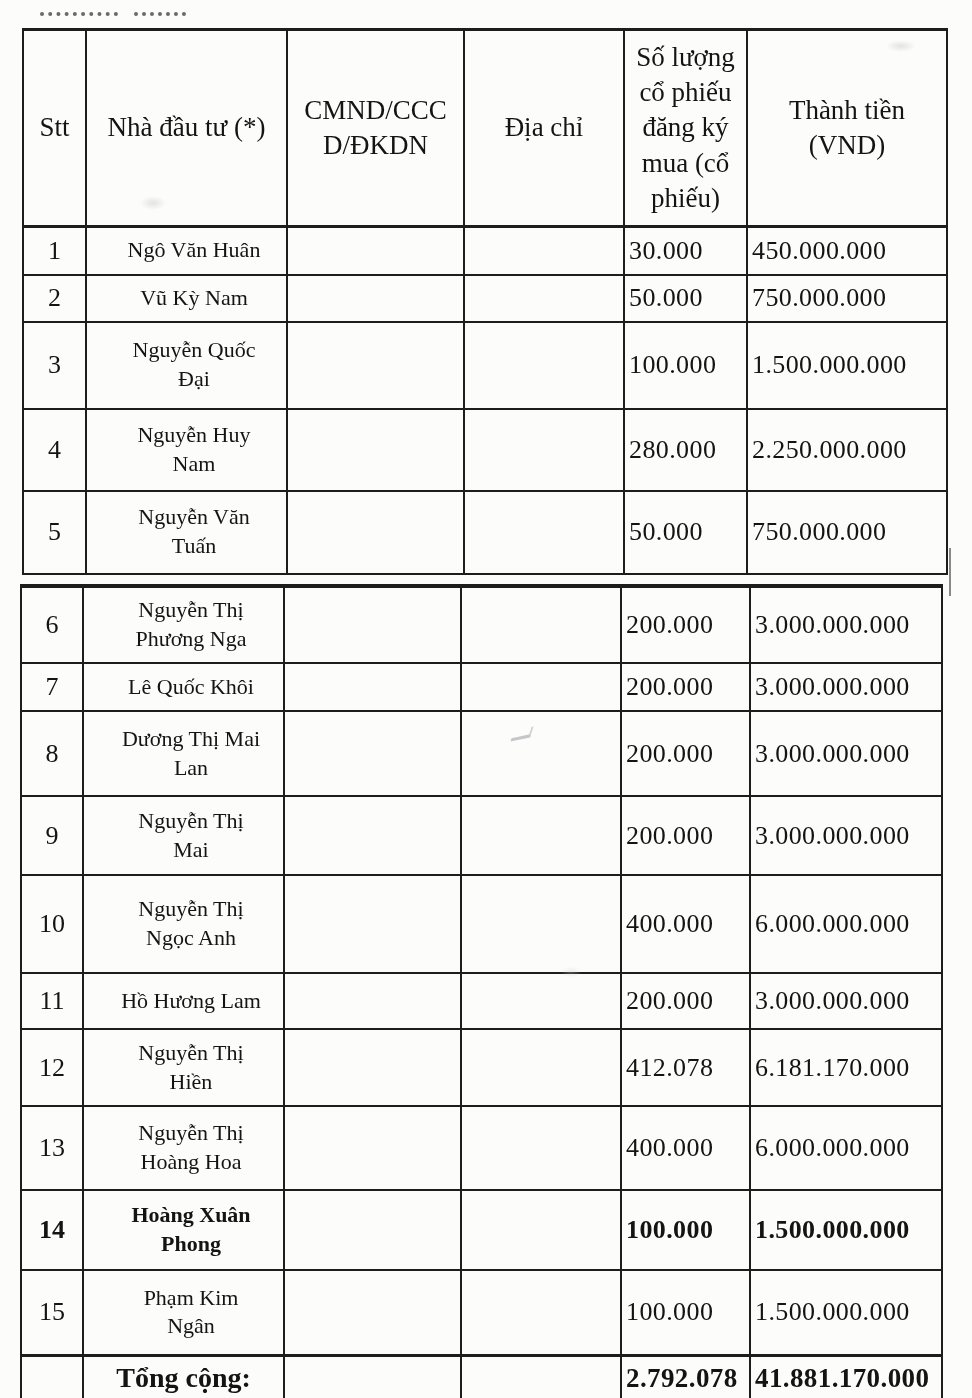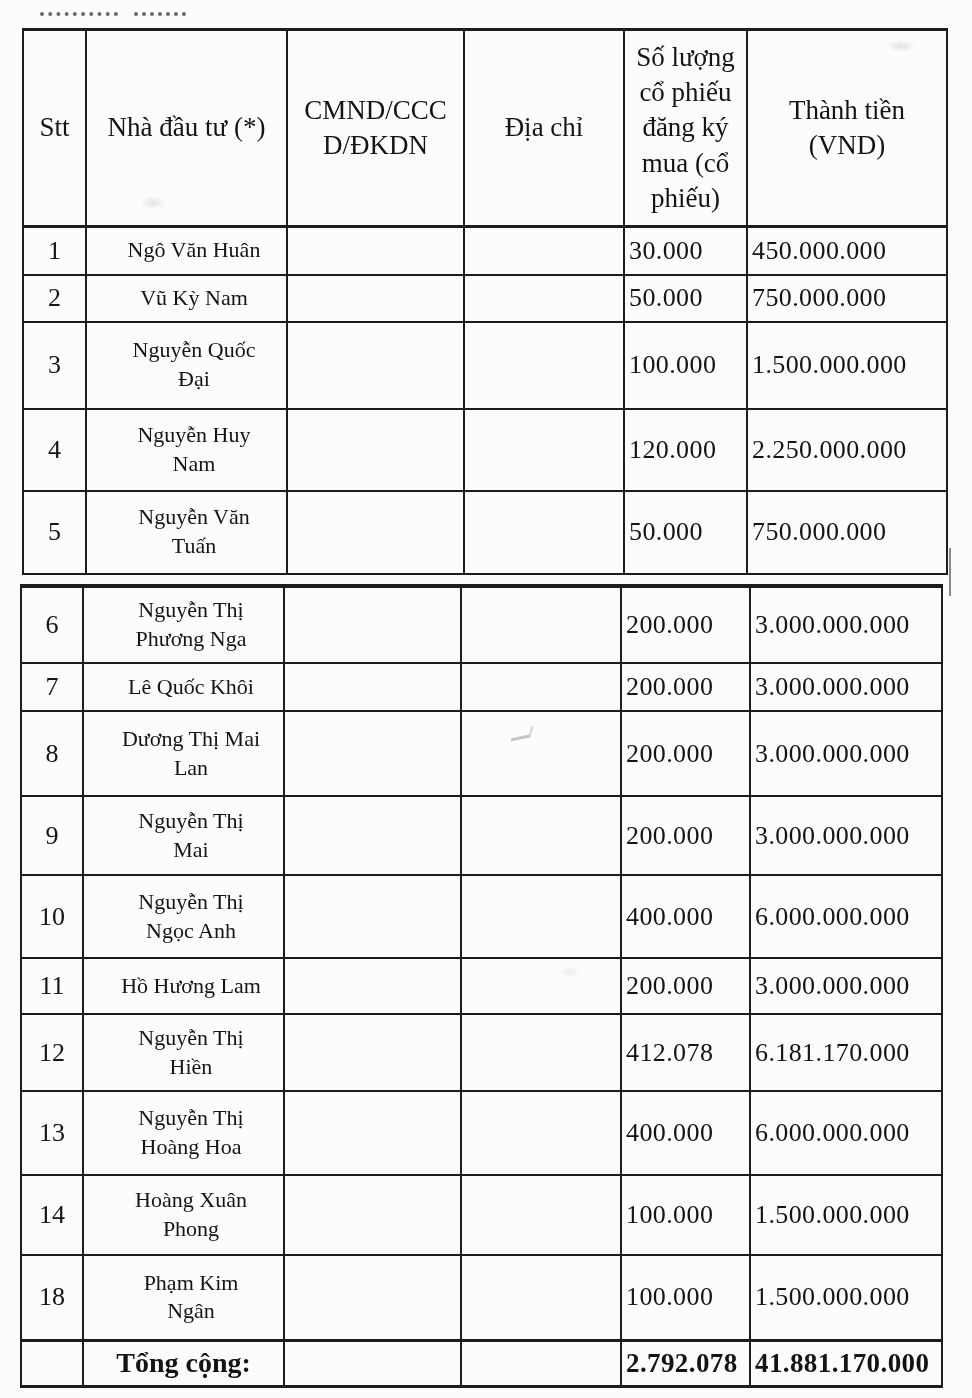"120.000" td.num { text: 120.000 -> 280.000 }
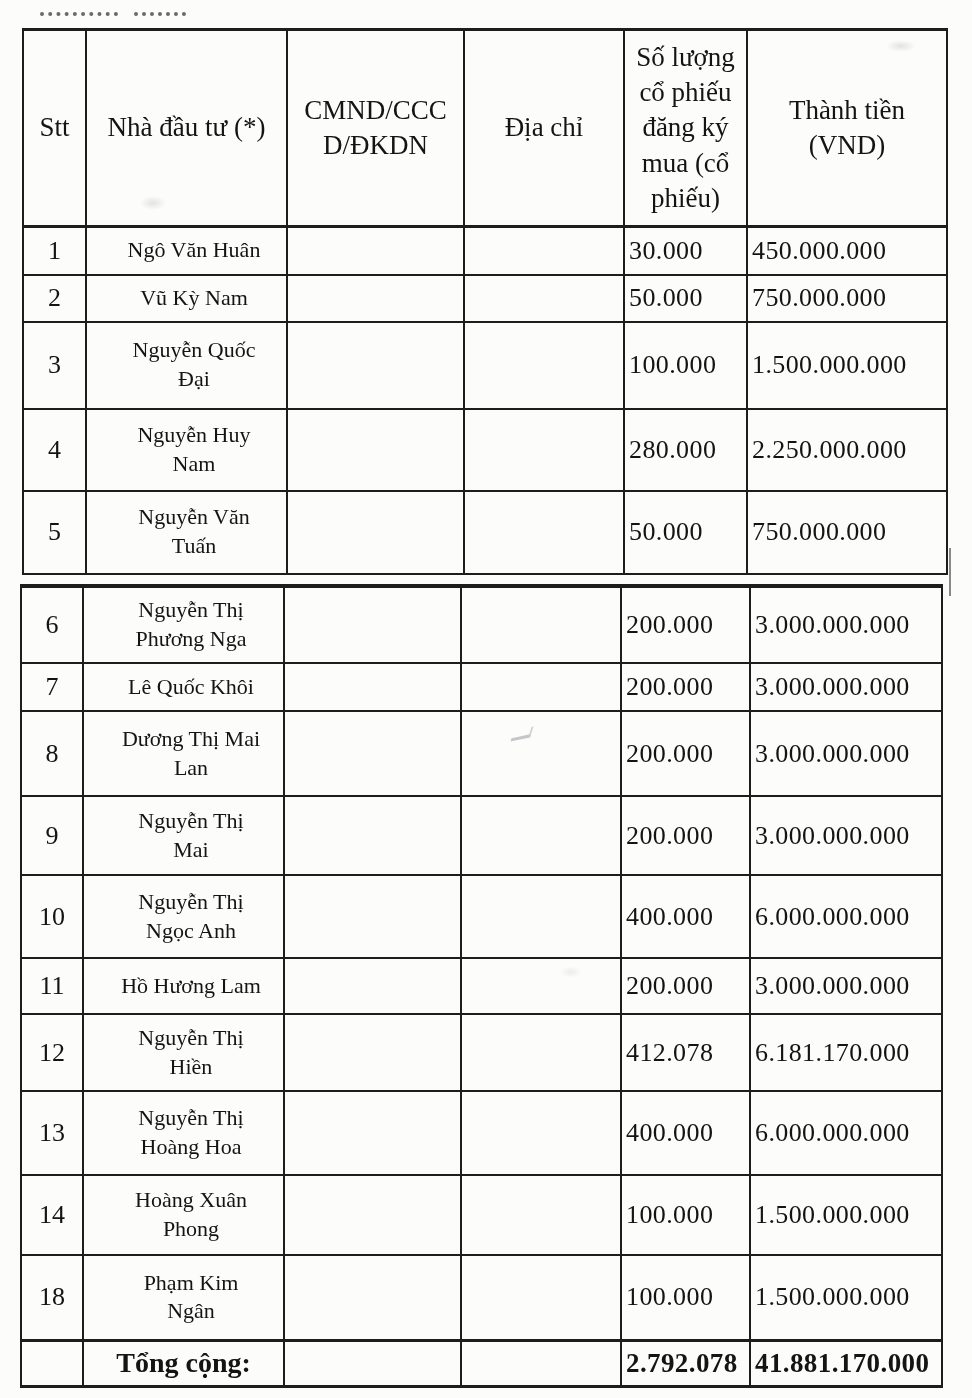"10" tr { height: 83px -> 98px }
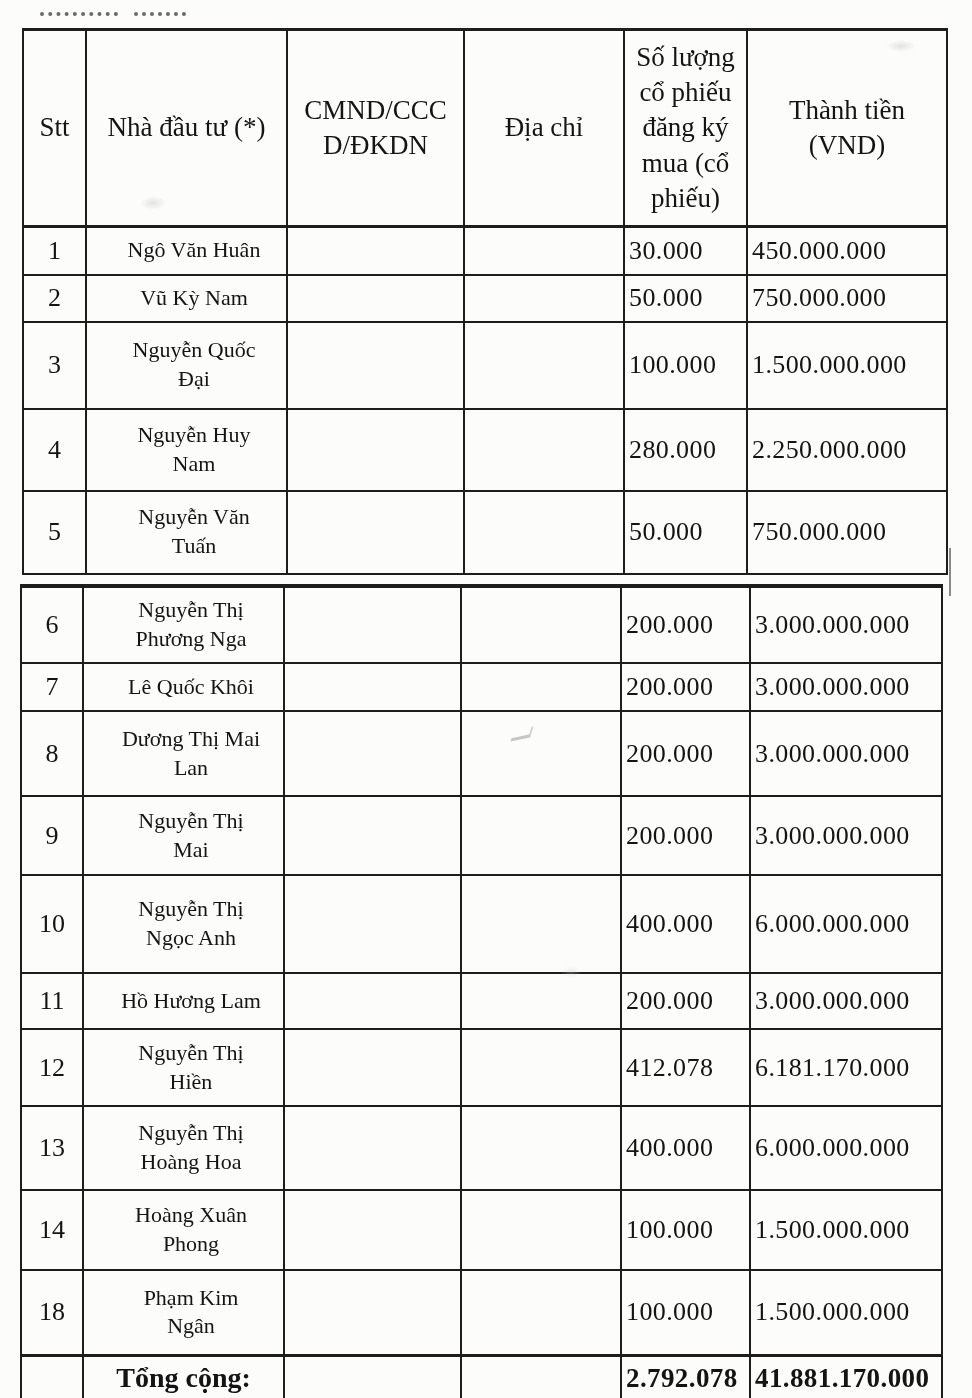"14" tr { font-weight: none -> bold }
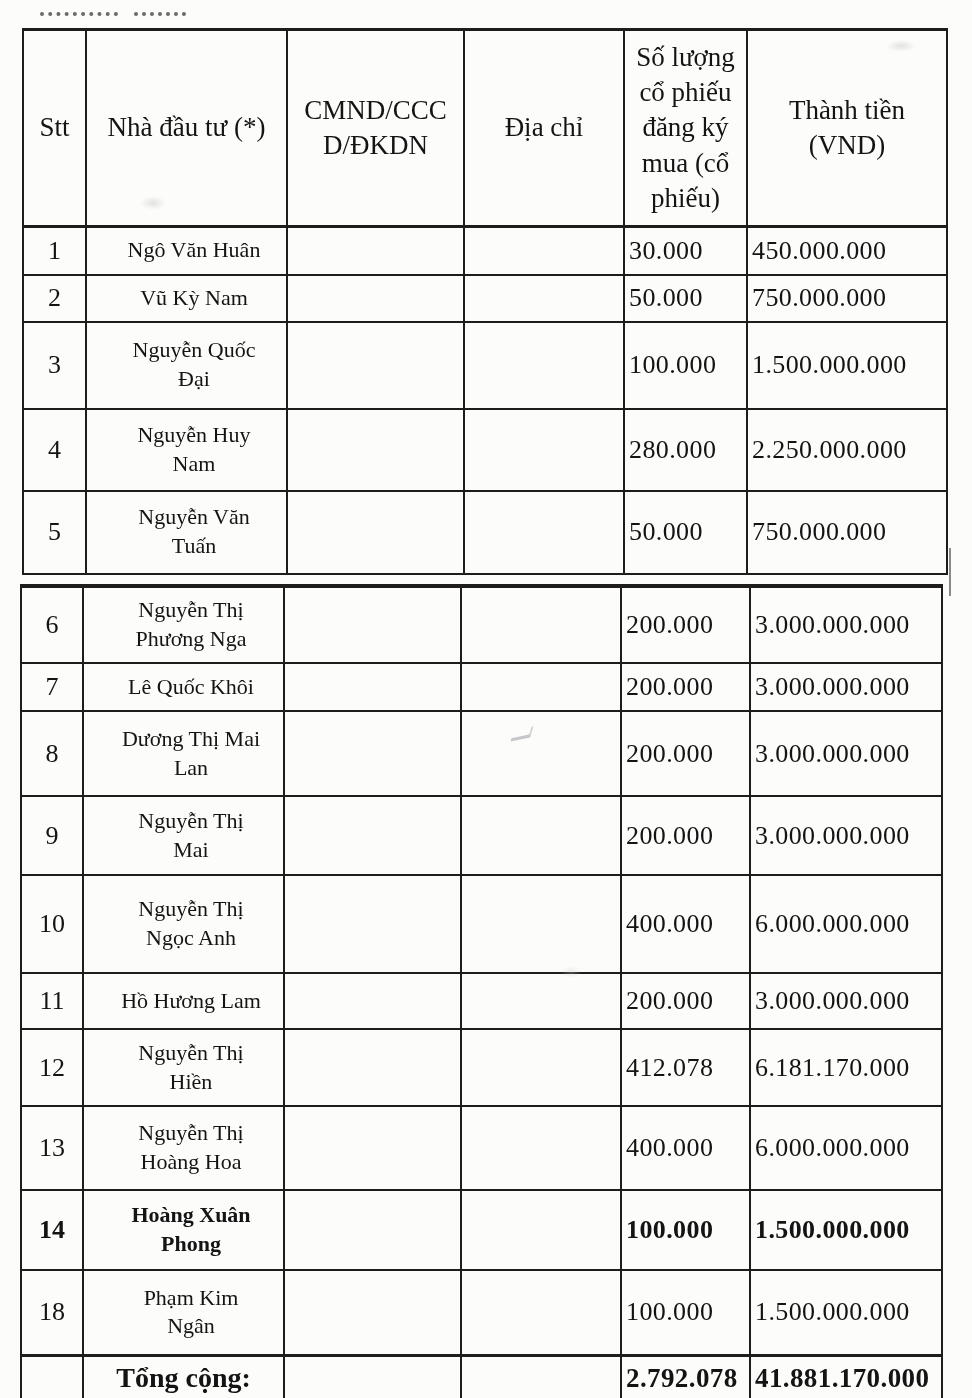"18" td.stt { text: 18 -> 15 }
